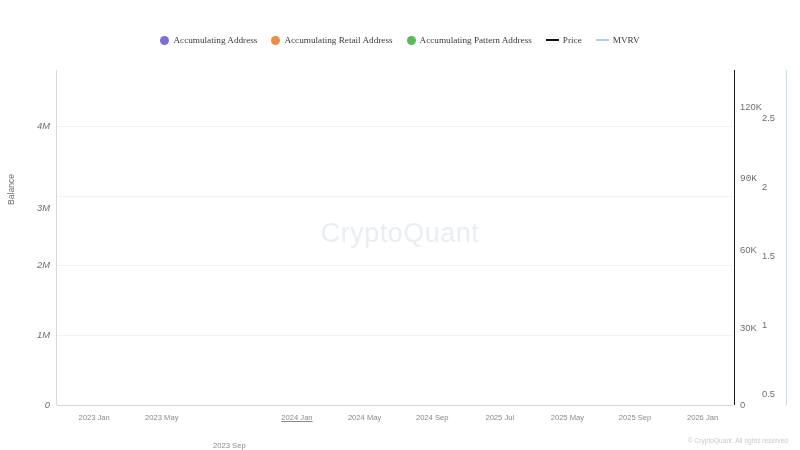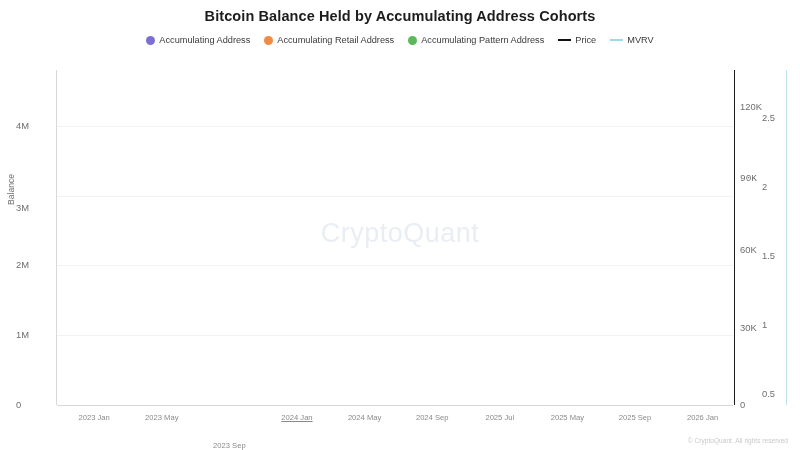"Bitcoin Balance Held by Accumulating" div.title { html: <div>Bitcoin Balance Held by Accumulating Address Cohorts</div> -> none }
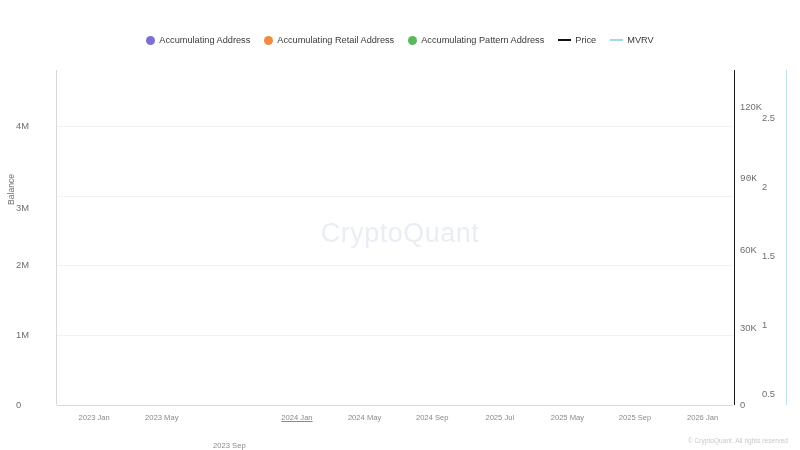"Accumulating Address" .legend { font-family: none -> Liberation Serif, serif }
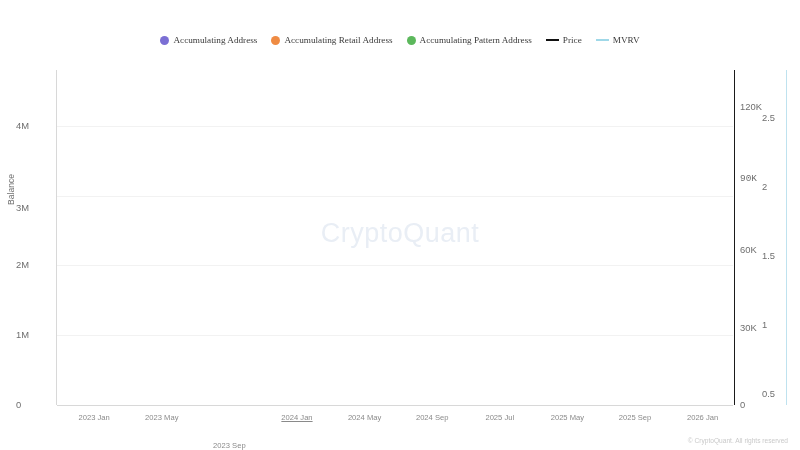"4M" .tick-l { font-style: none -> italic; text-align: none -> right }
